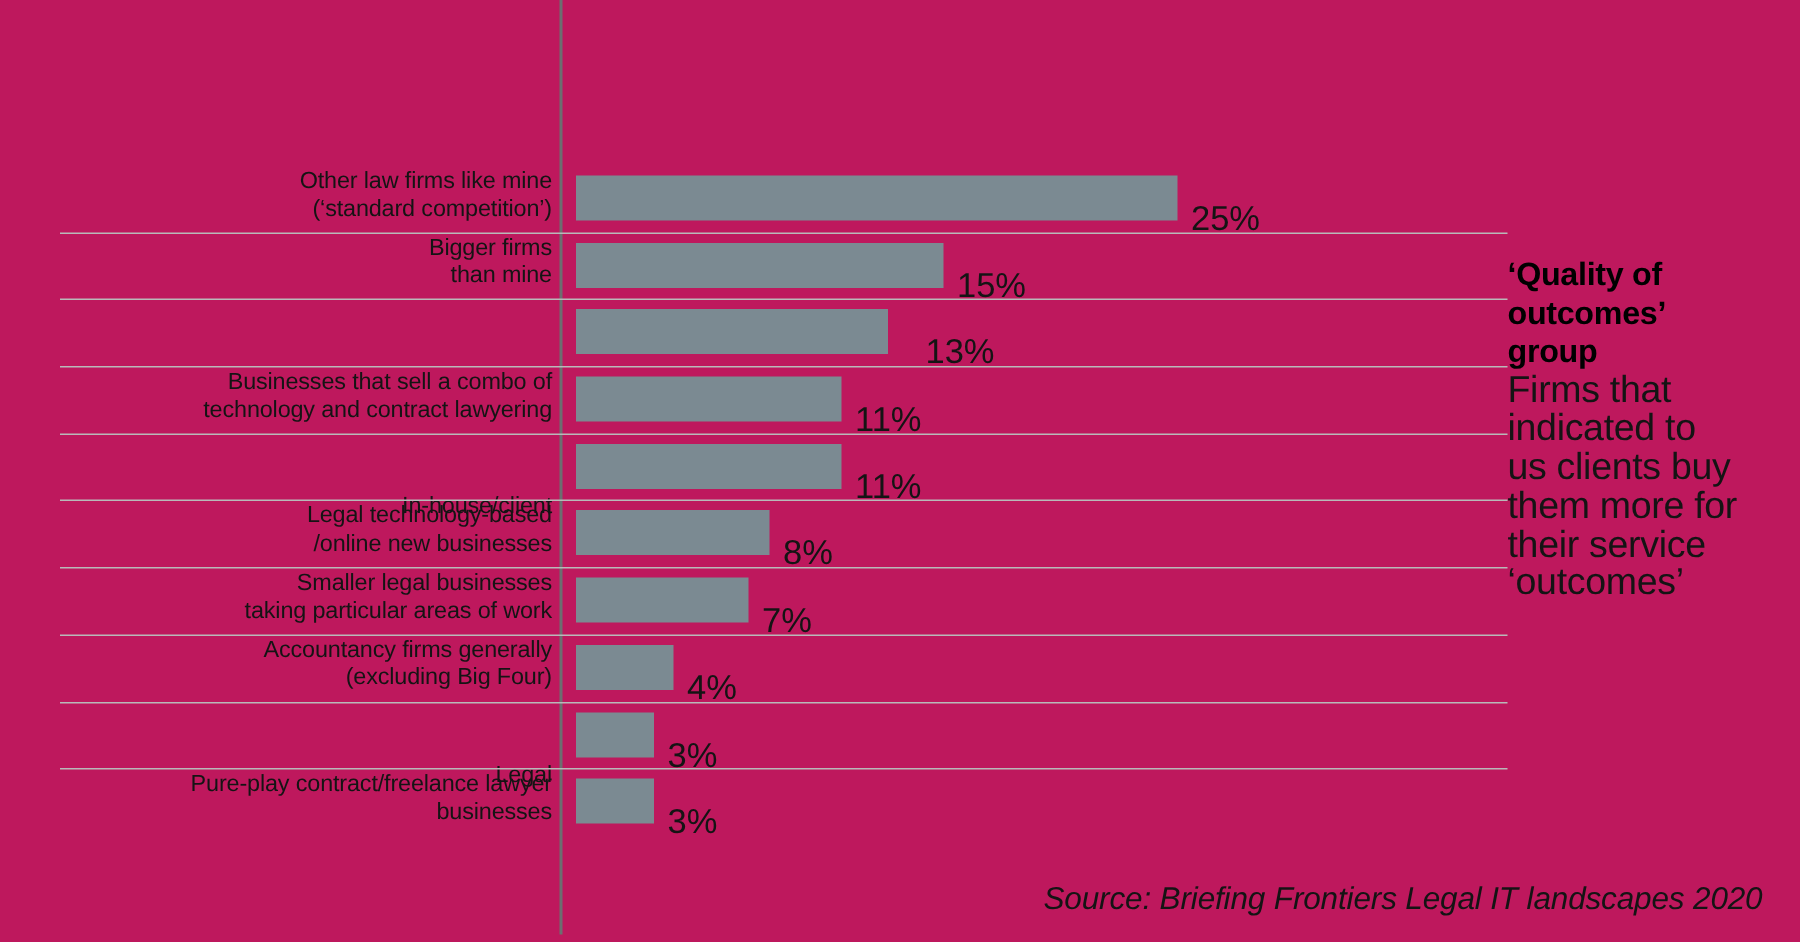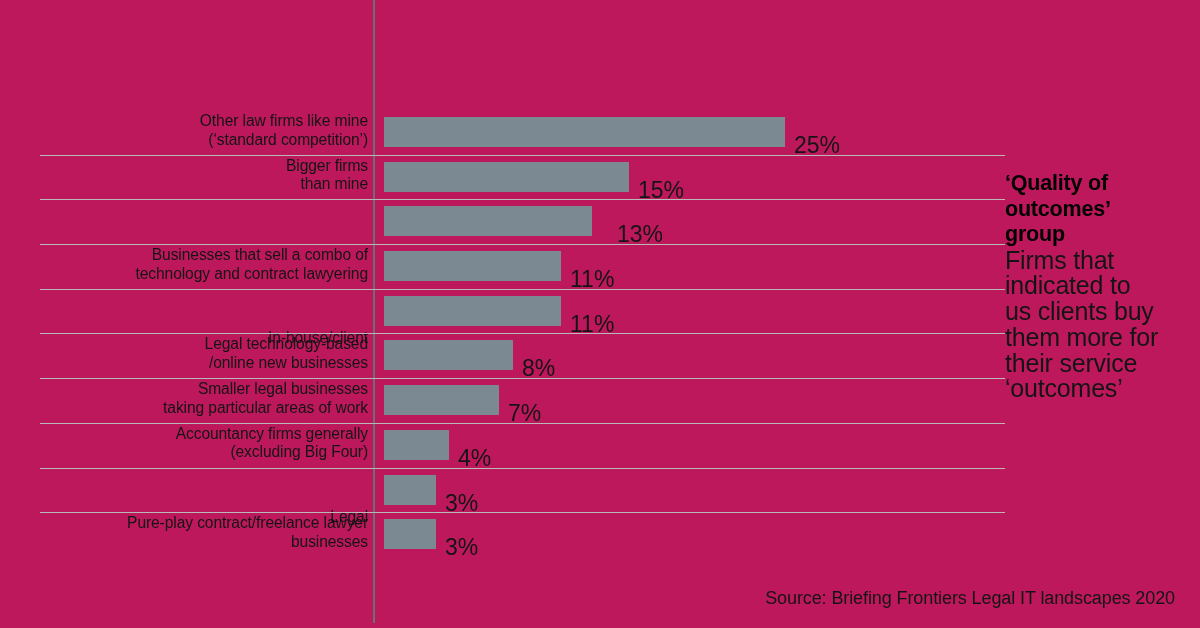"Source: Briefing Frontiers Legal IT" #source { font-size: 18px -> 21px; font-style: none -> italic }
